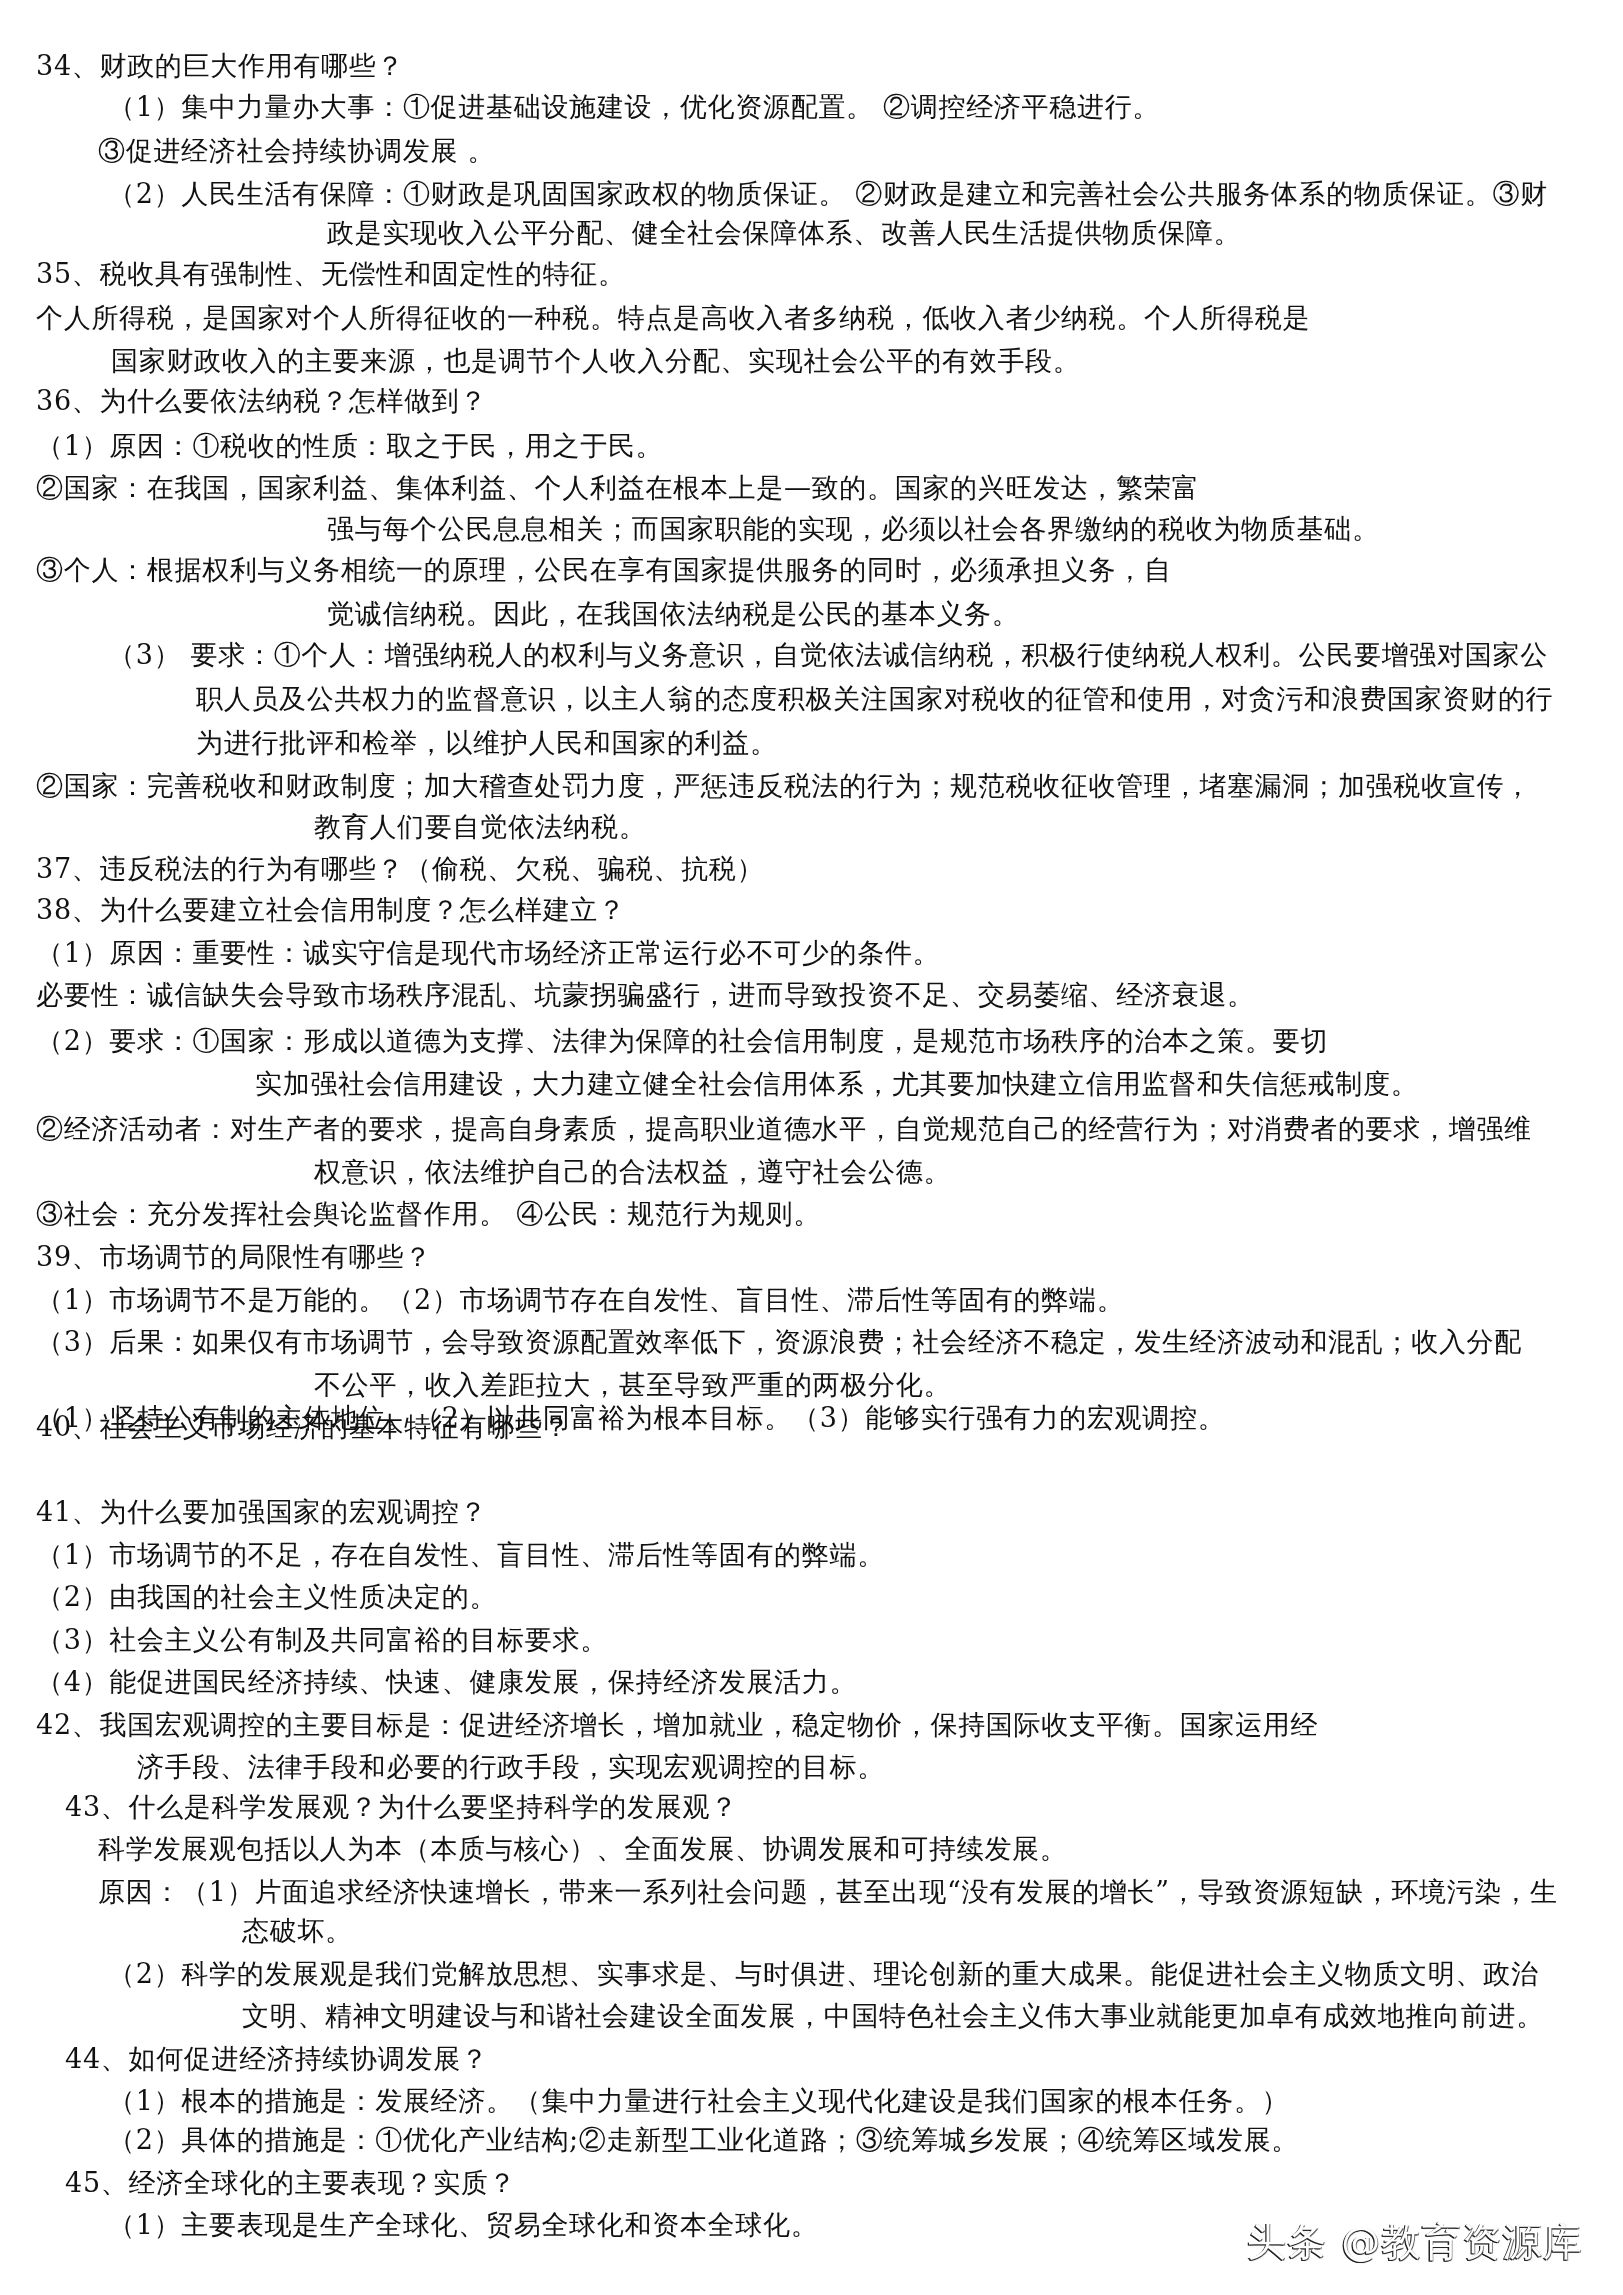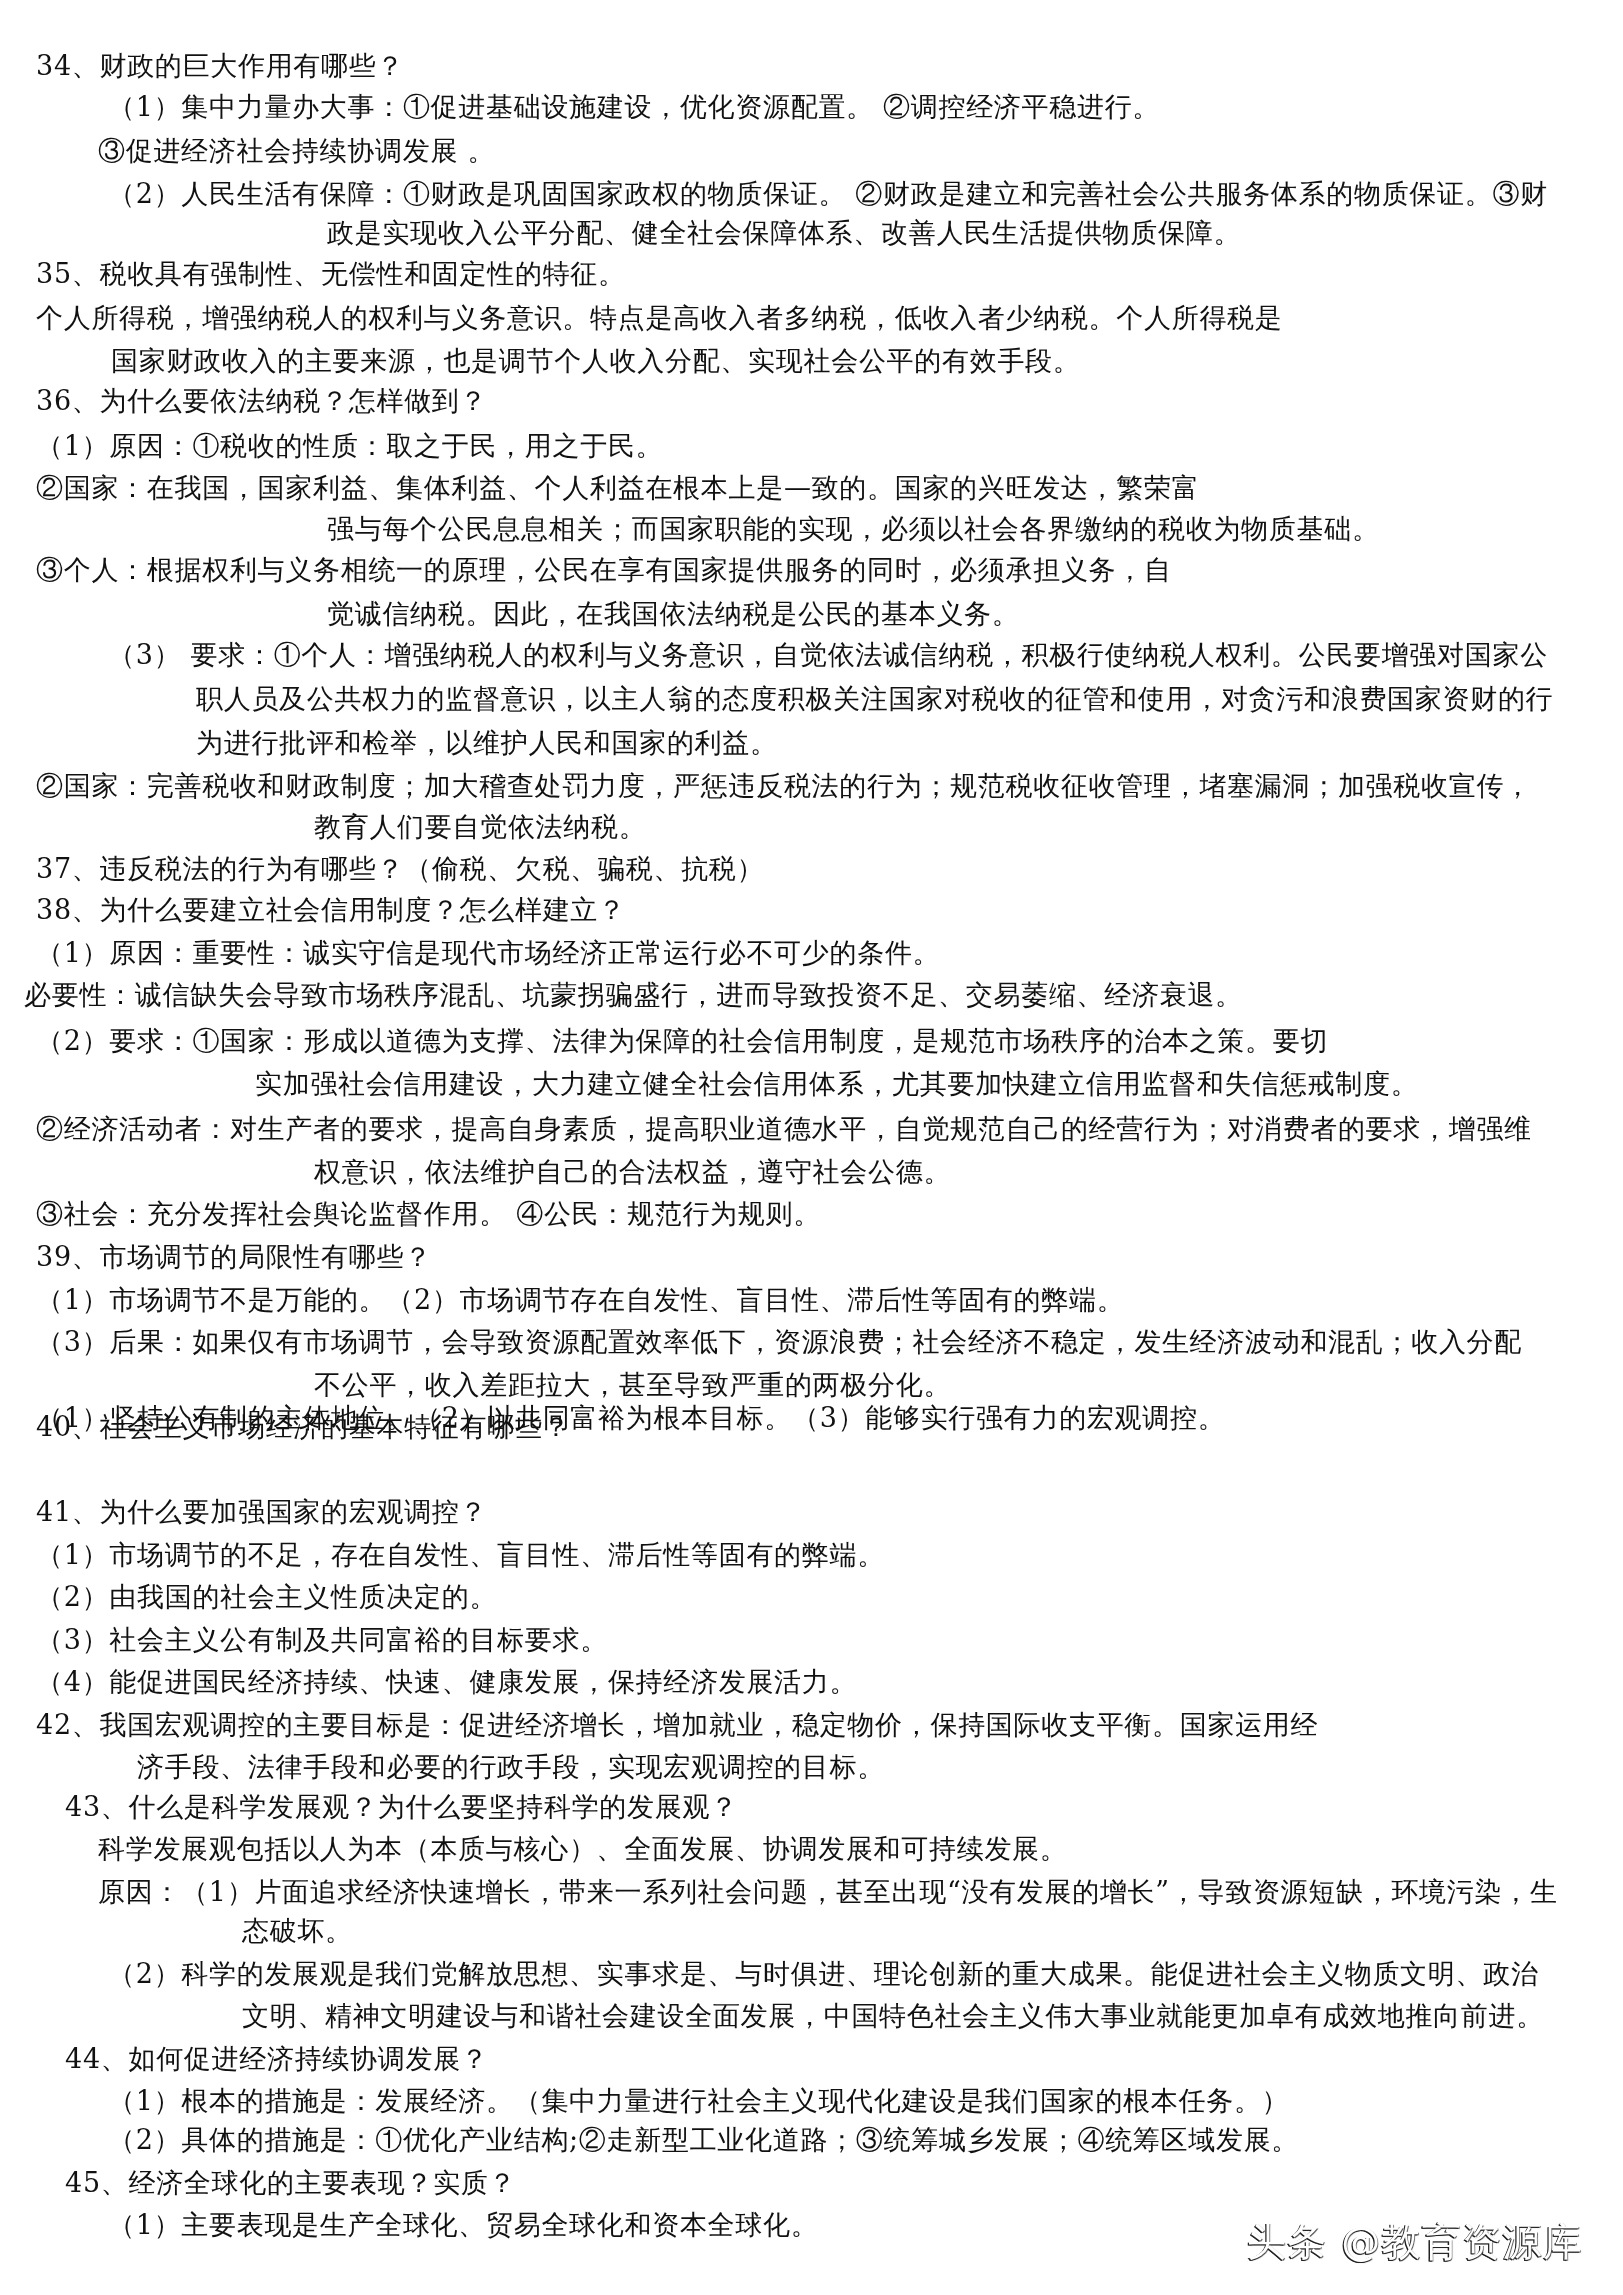"个人所得税，增强纳税人的权利与义务意识。特点是高收入者多纳税，低收入者少纳税。个" div.ln { text: 增强纳税人的权利与义务意识 -> 是国家对个人所得征收的一种税 }
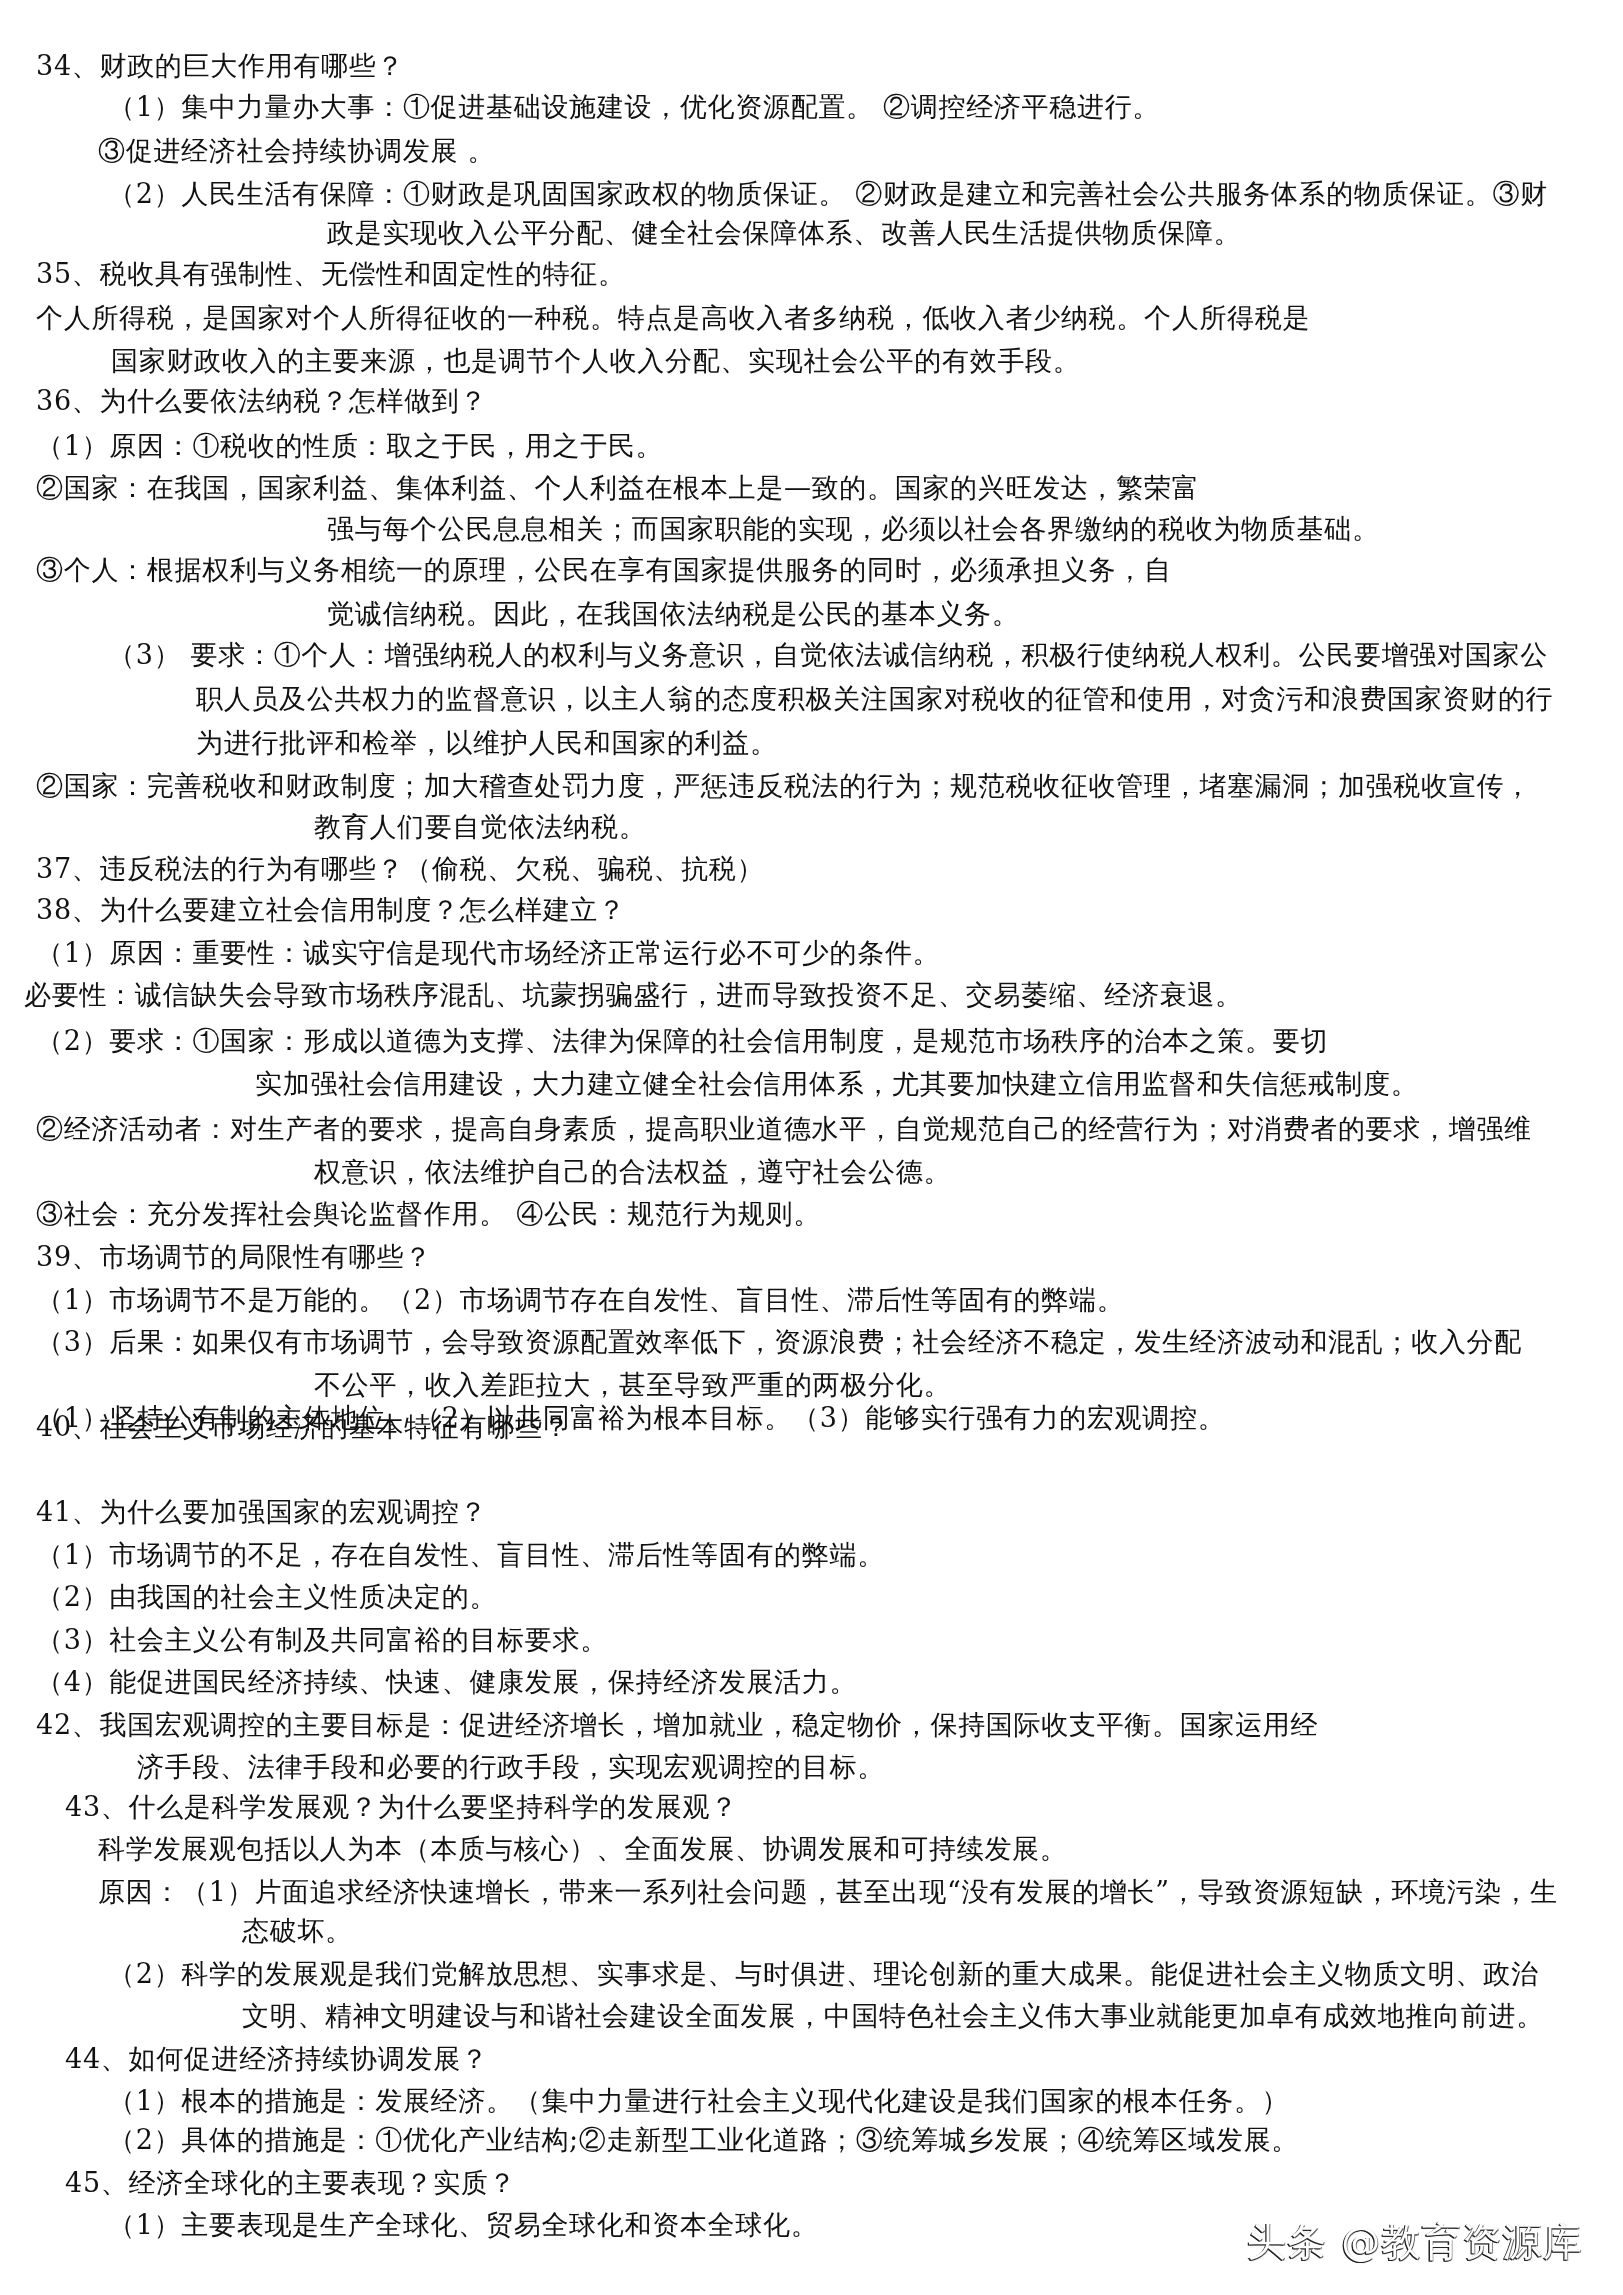"必要性：诚信缺失会导致市场秩序混乱、坑蒙拐骗盛行，进而导致投资不足、交易萎缩、经" div.ln { left: 24px -> 36px }
